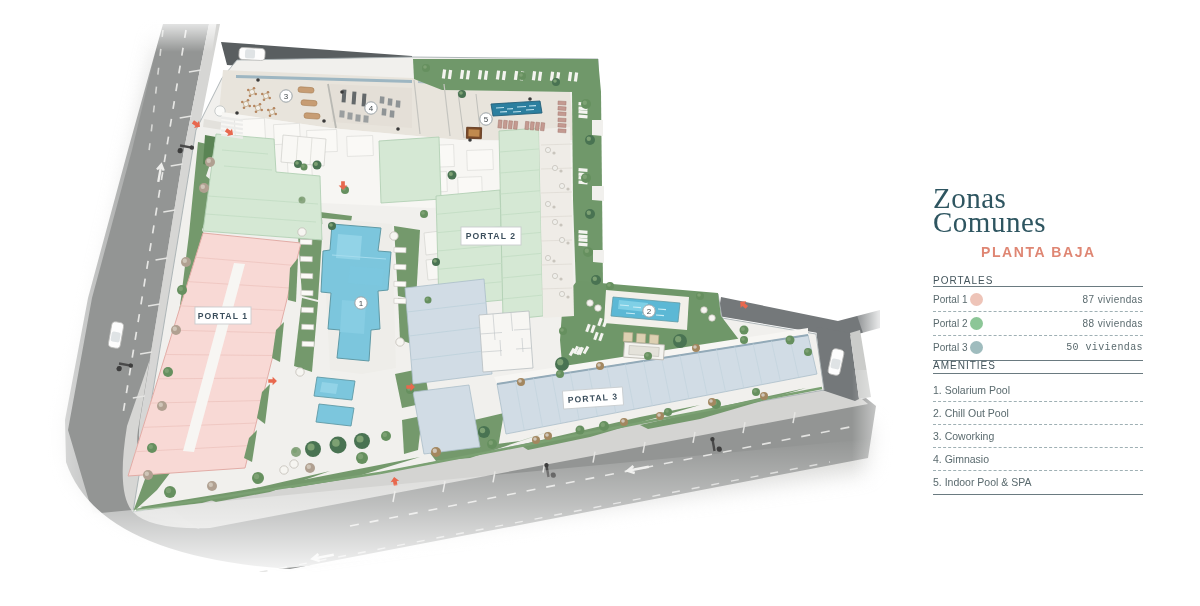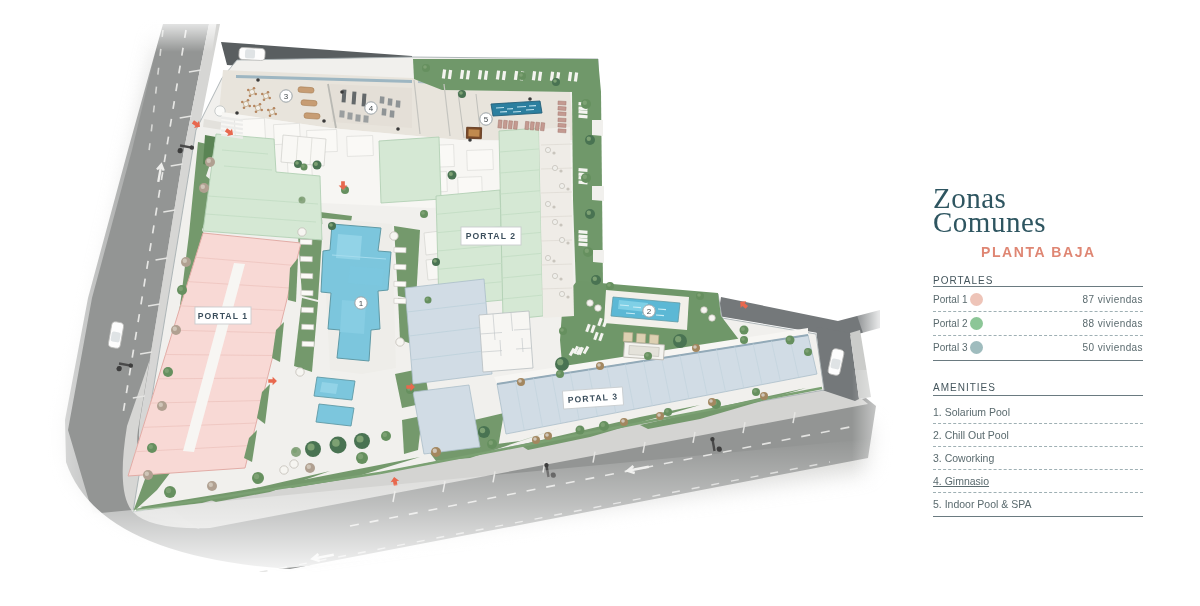"50 viviendas" span { font-family: none -> Liberation Mono, monospace }
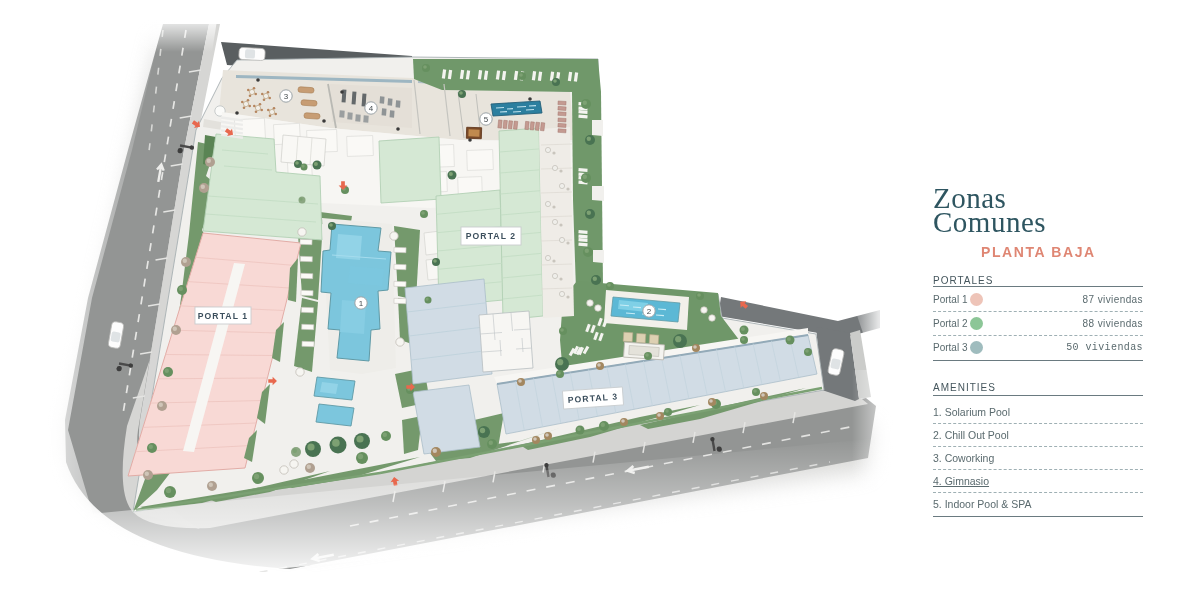"AMENITIES" div { margin-top: 22px -> none }
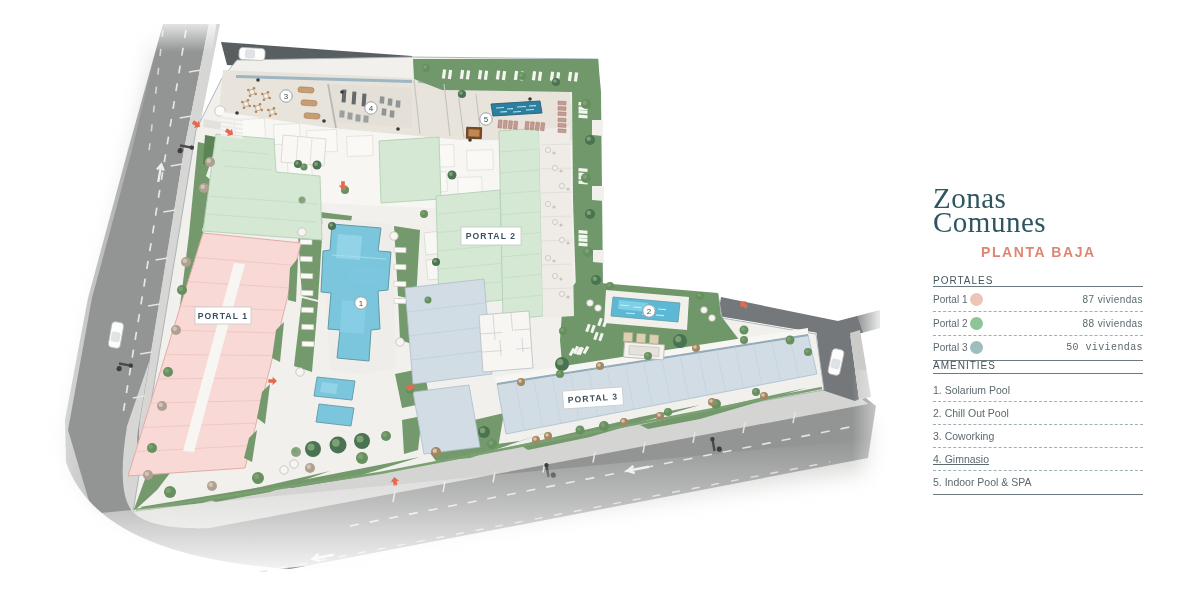"4. Gimnasio" div { text-decoration: underline -> none }
